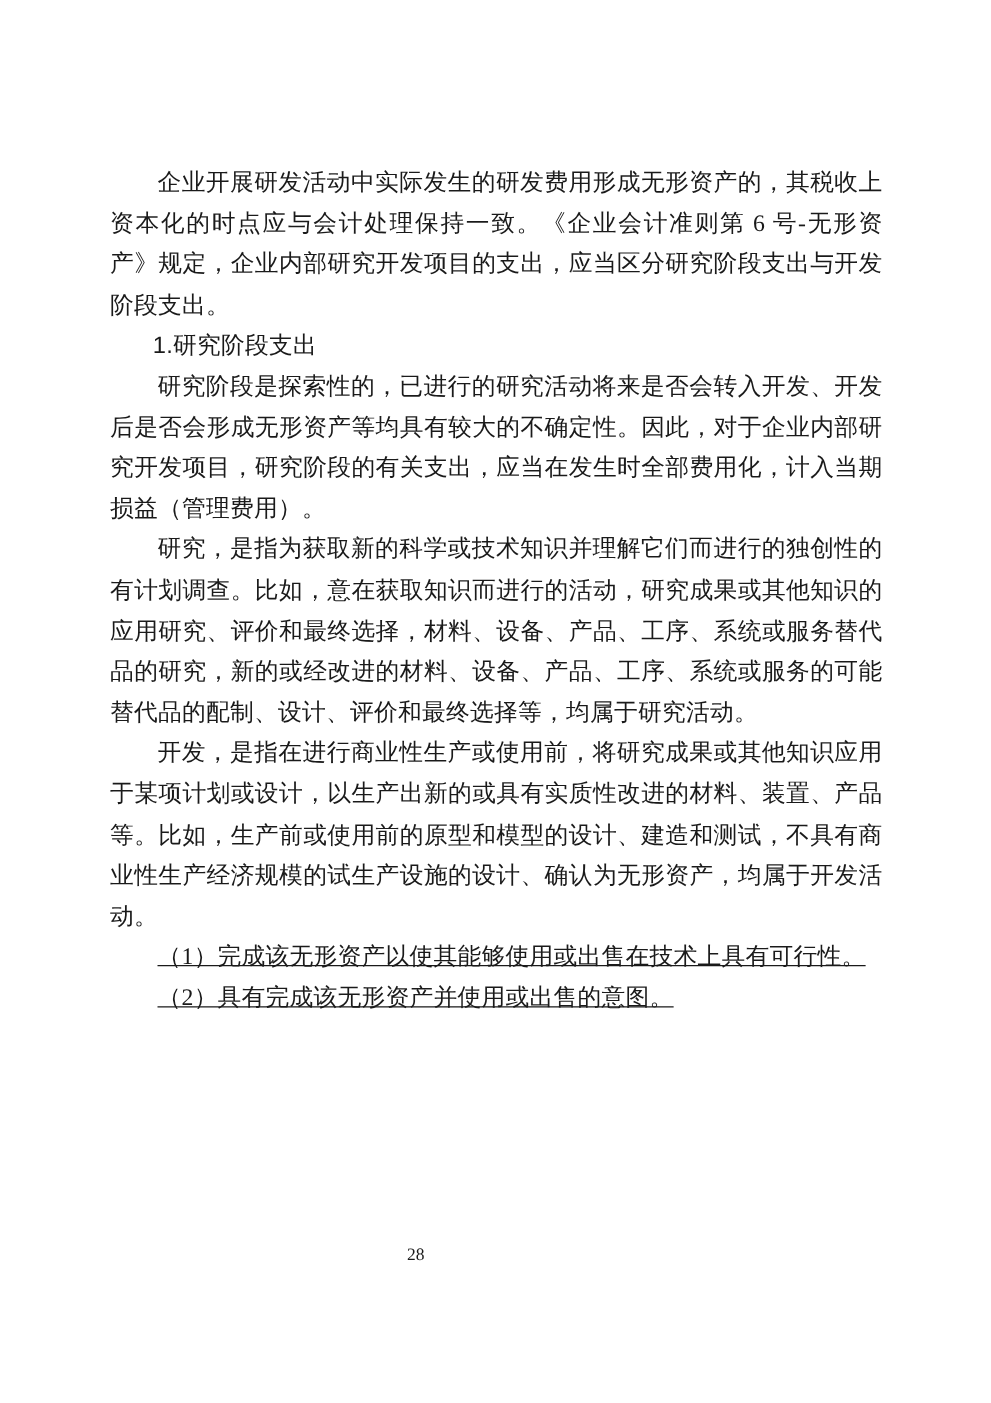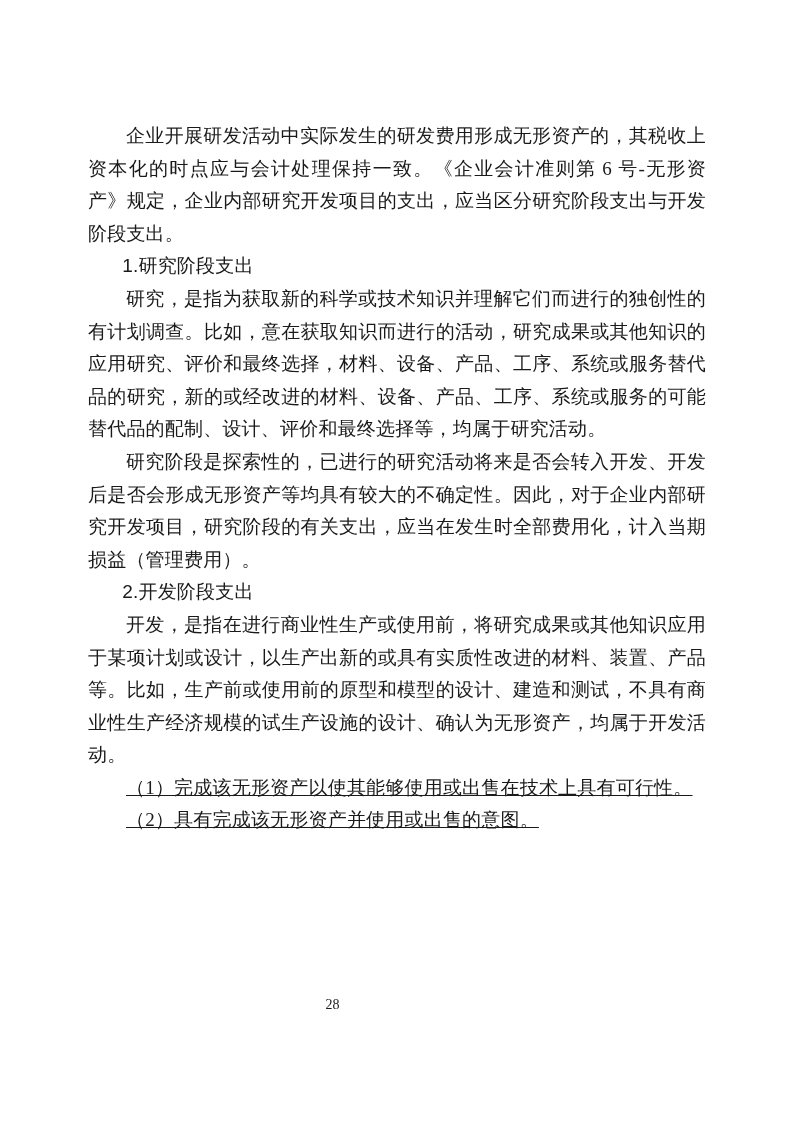"企业开展研发活动中实际发生的研发费用形成无形资产的，其税收上资本化的时点应与会计" .content { top: 120px -> 131px }
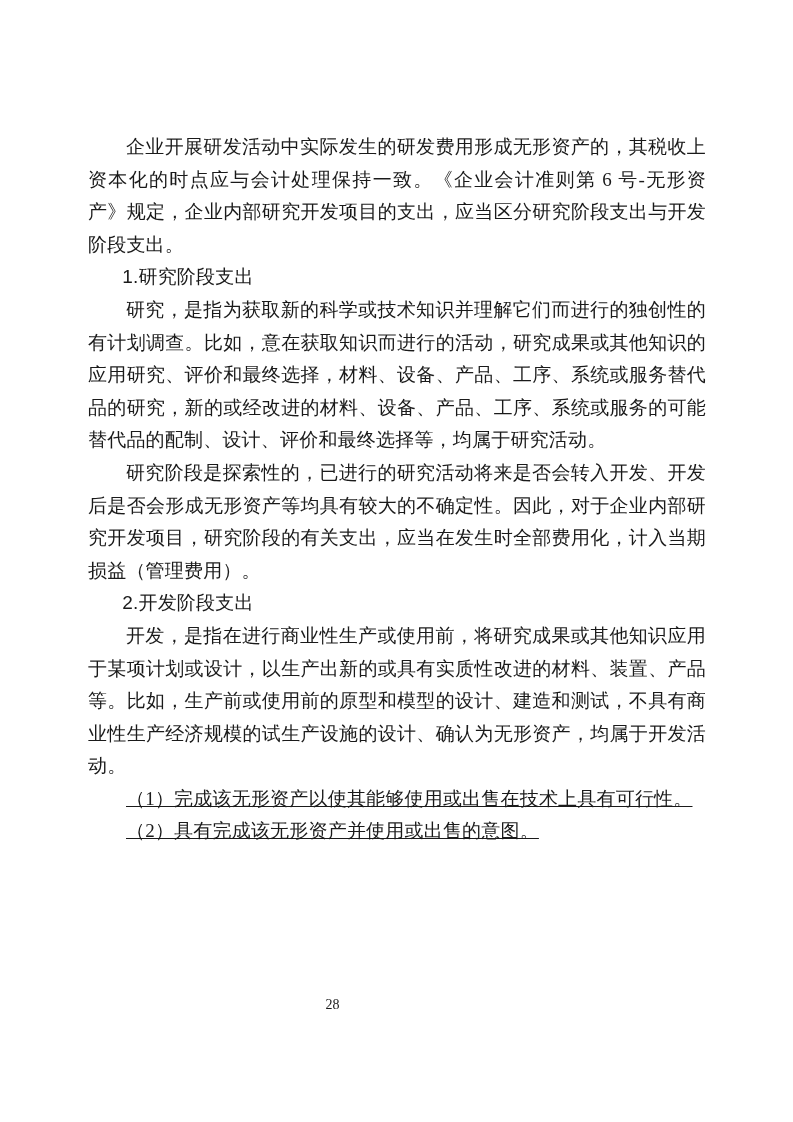"研究，是指为获取新的科学或技术知识并理解它们而进行的独创性的有计划调查。比如，意" p.para { order: before "研究阶段是探索性的，已进行的研究活动将来是否会转入开发、开发后是否会形成无形资产" -> after "研究阶段是探索性的，已进行的研究活动将来是否会转入开发、开发后是否会形成无形资产" }
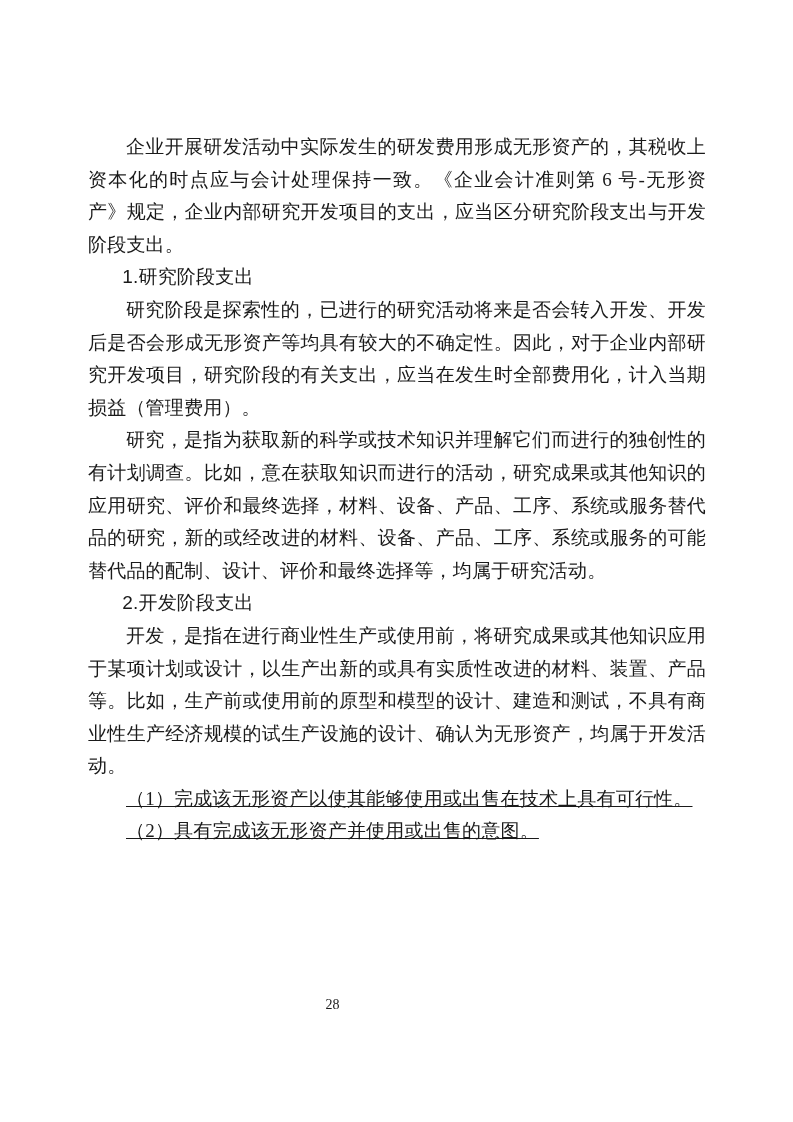"2.开发阶段支出" p.heading { html: <p>2.开发阶段支出</p> -> none }
